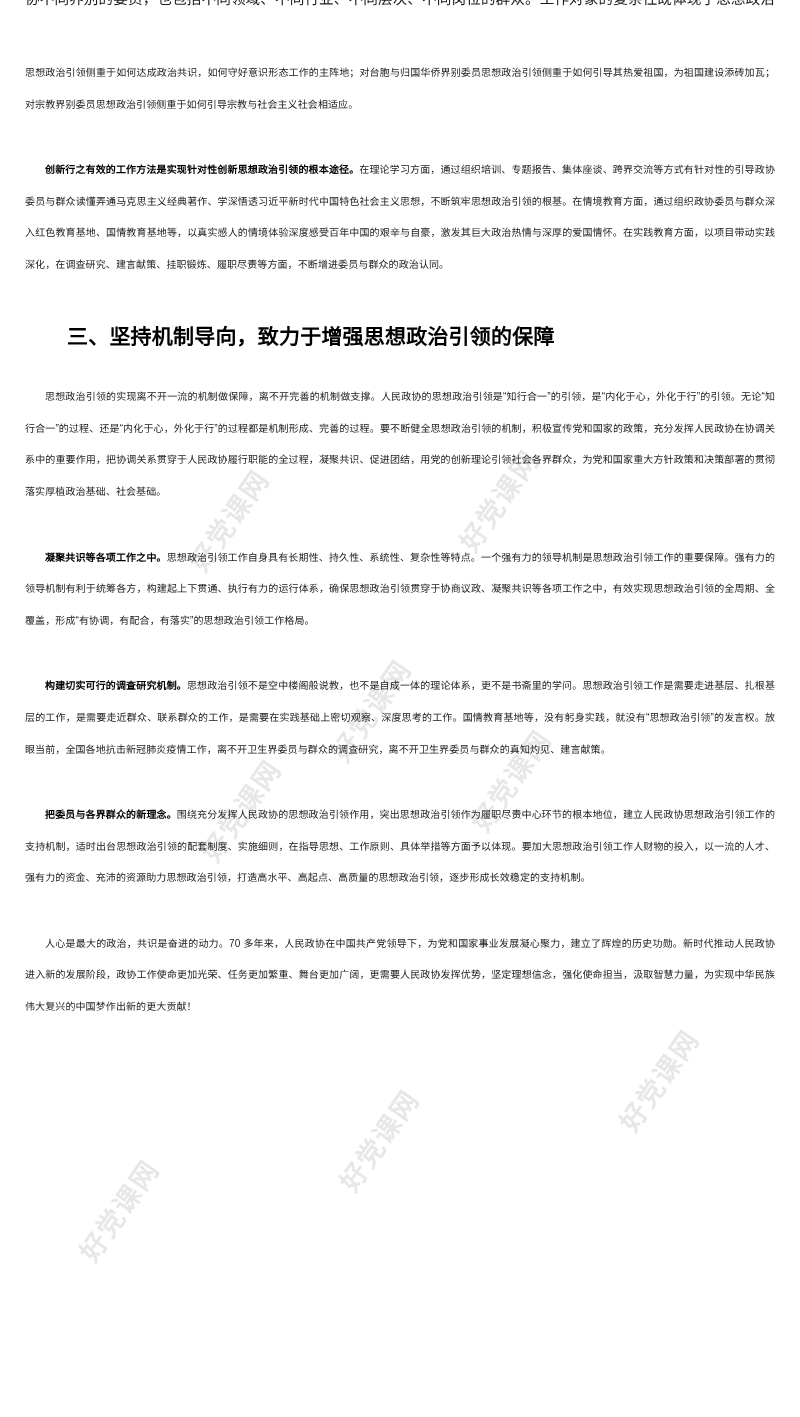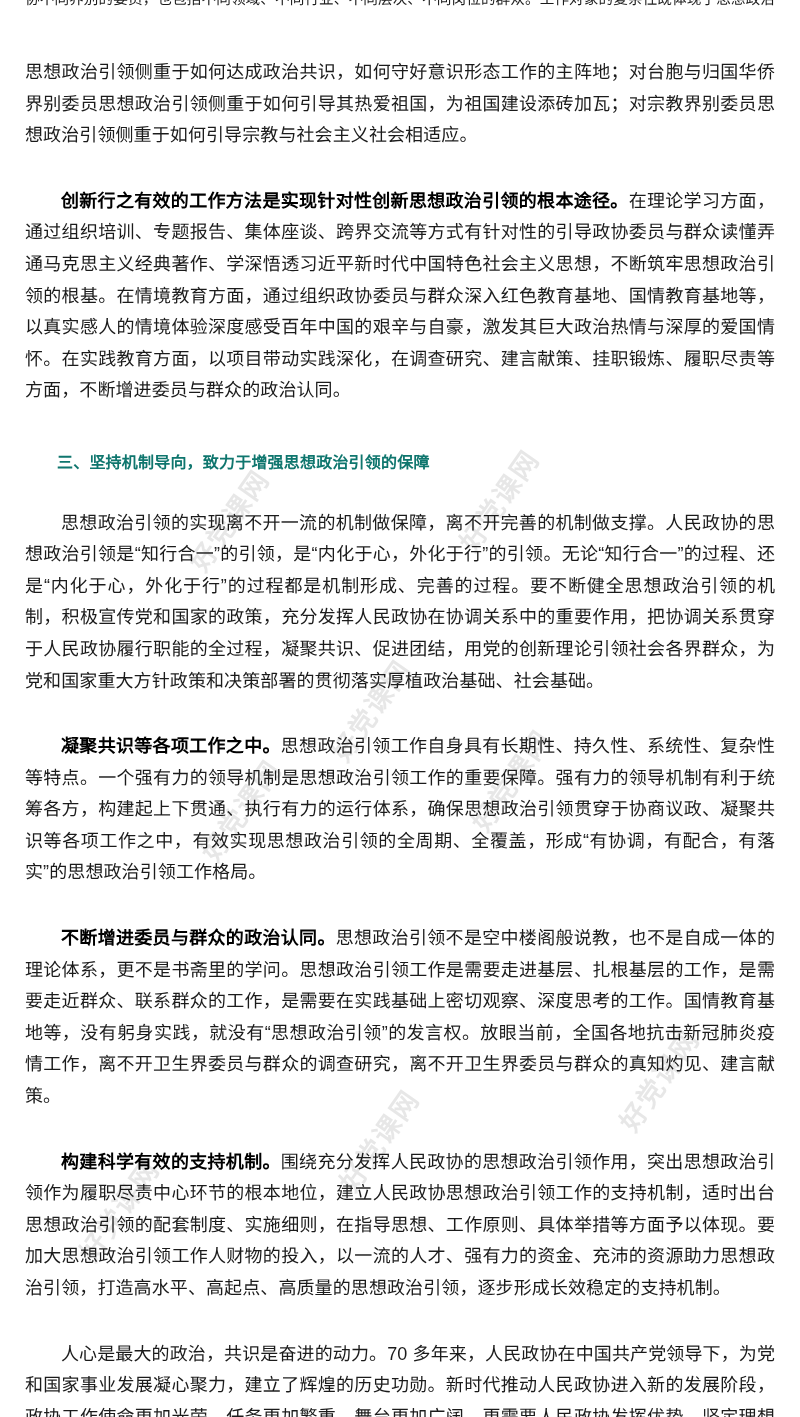"思想政治引领侧重于如何达成政治共识，如何守好意识形态工作的主阵地；对台胞与归国华" p.para { font-size: 18px -> 10px }
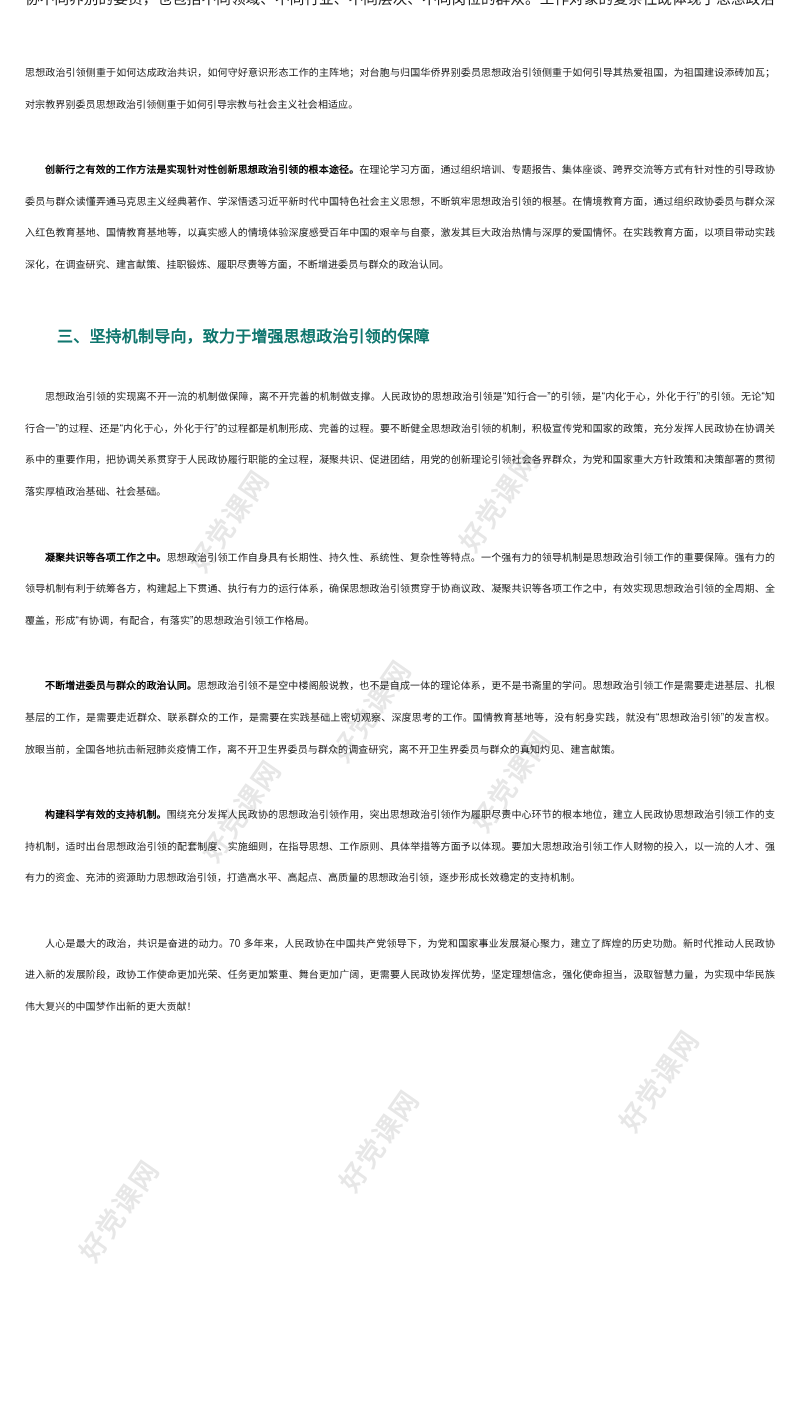"三、坚持机制导向，致力于增强思想政治引领的保障" h2.section-heading { color: #0f766e -> #000000; font-size: 16px -> 21px }
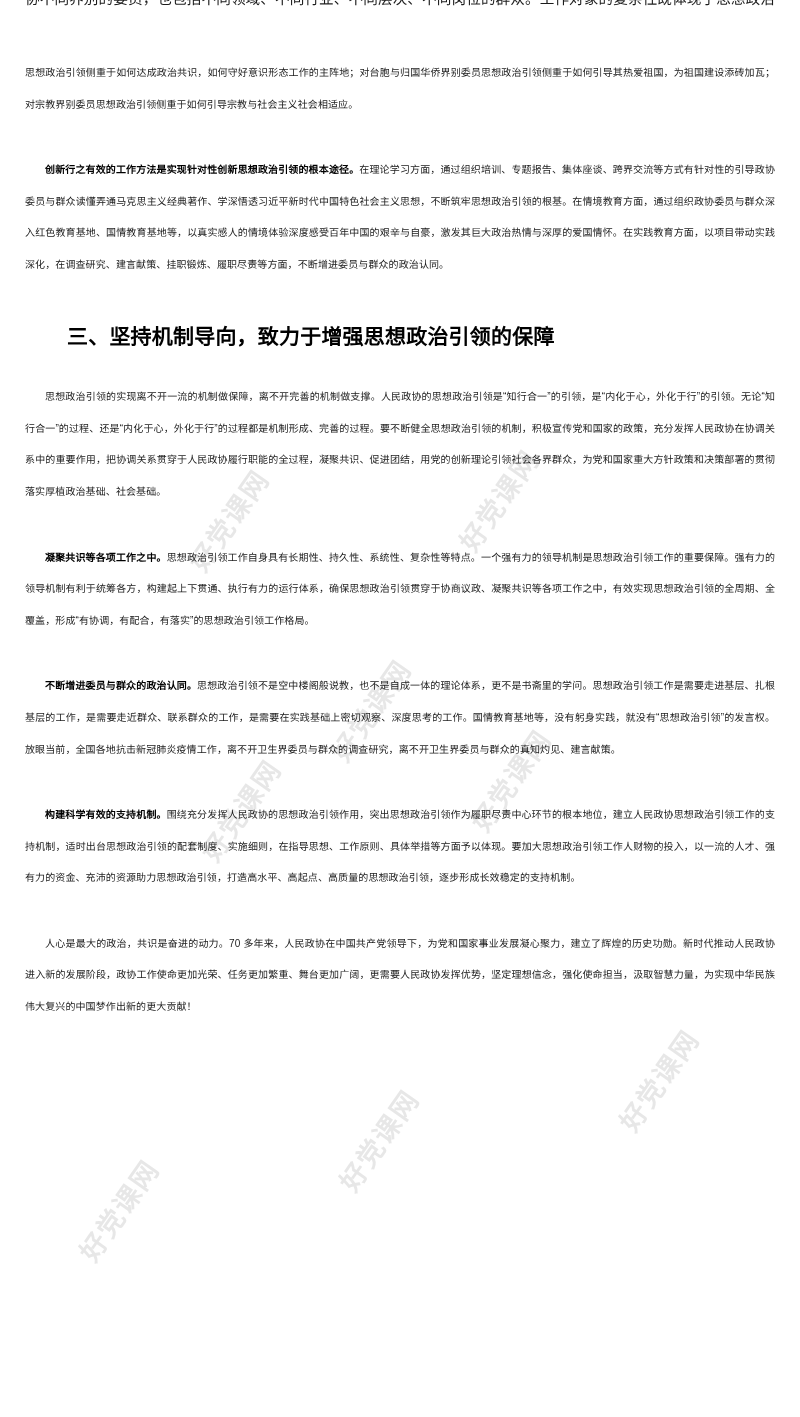"不断增进委员与群众的政治认同。" span.lead { text: 不断增进委员与群众的政治认同 -> 构建切实可行的调查研究机制 }
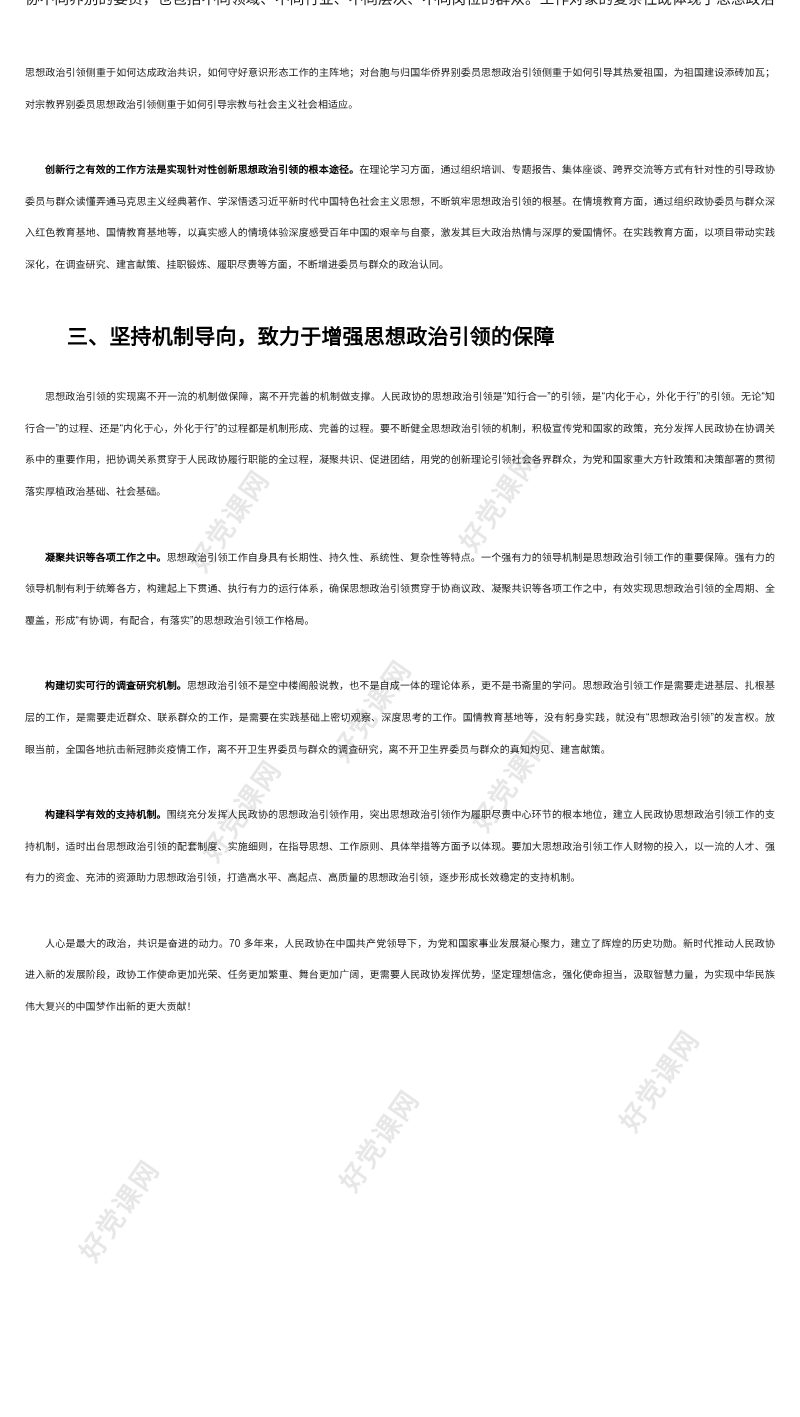"构建科学有效的支持机制。" span.lead { text: 构建科学有效的支持机制 -> 把委员与各界群众的新理念 }
